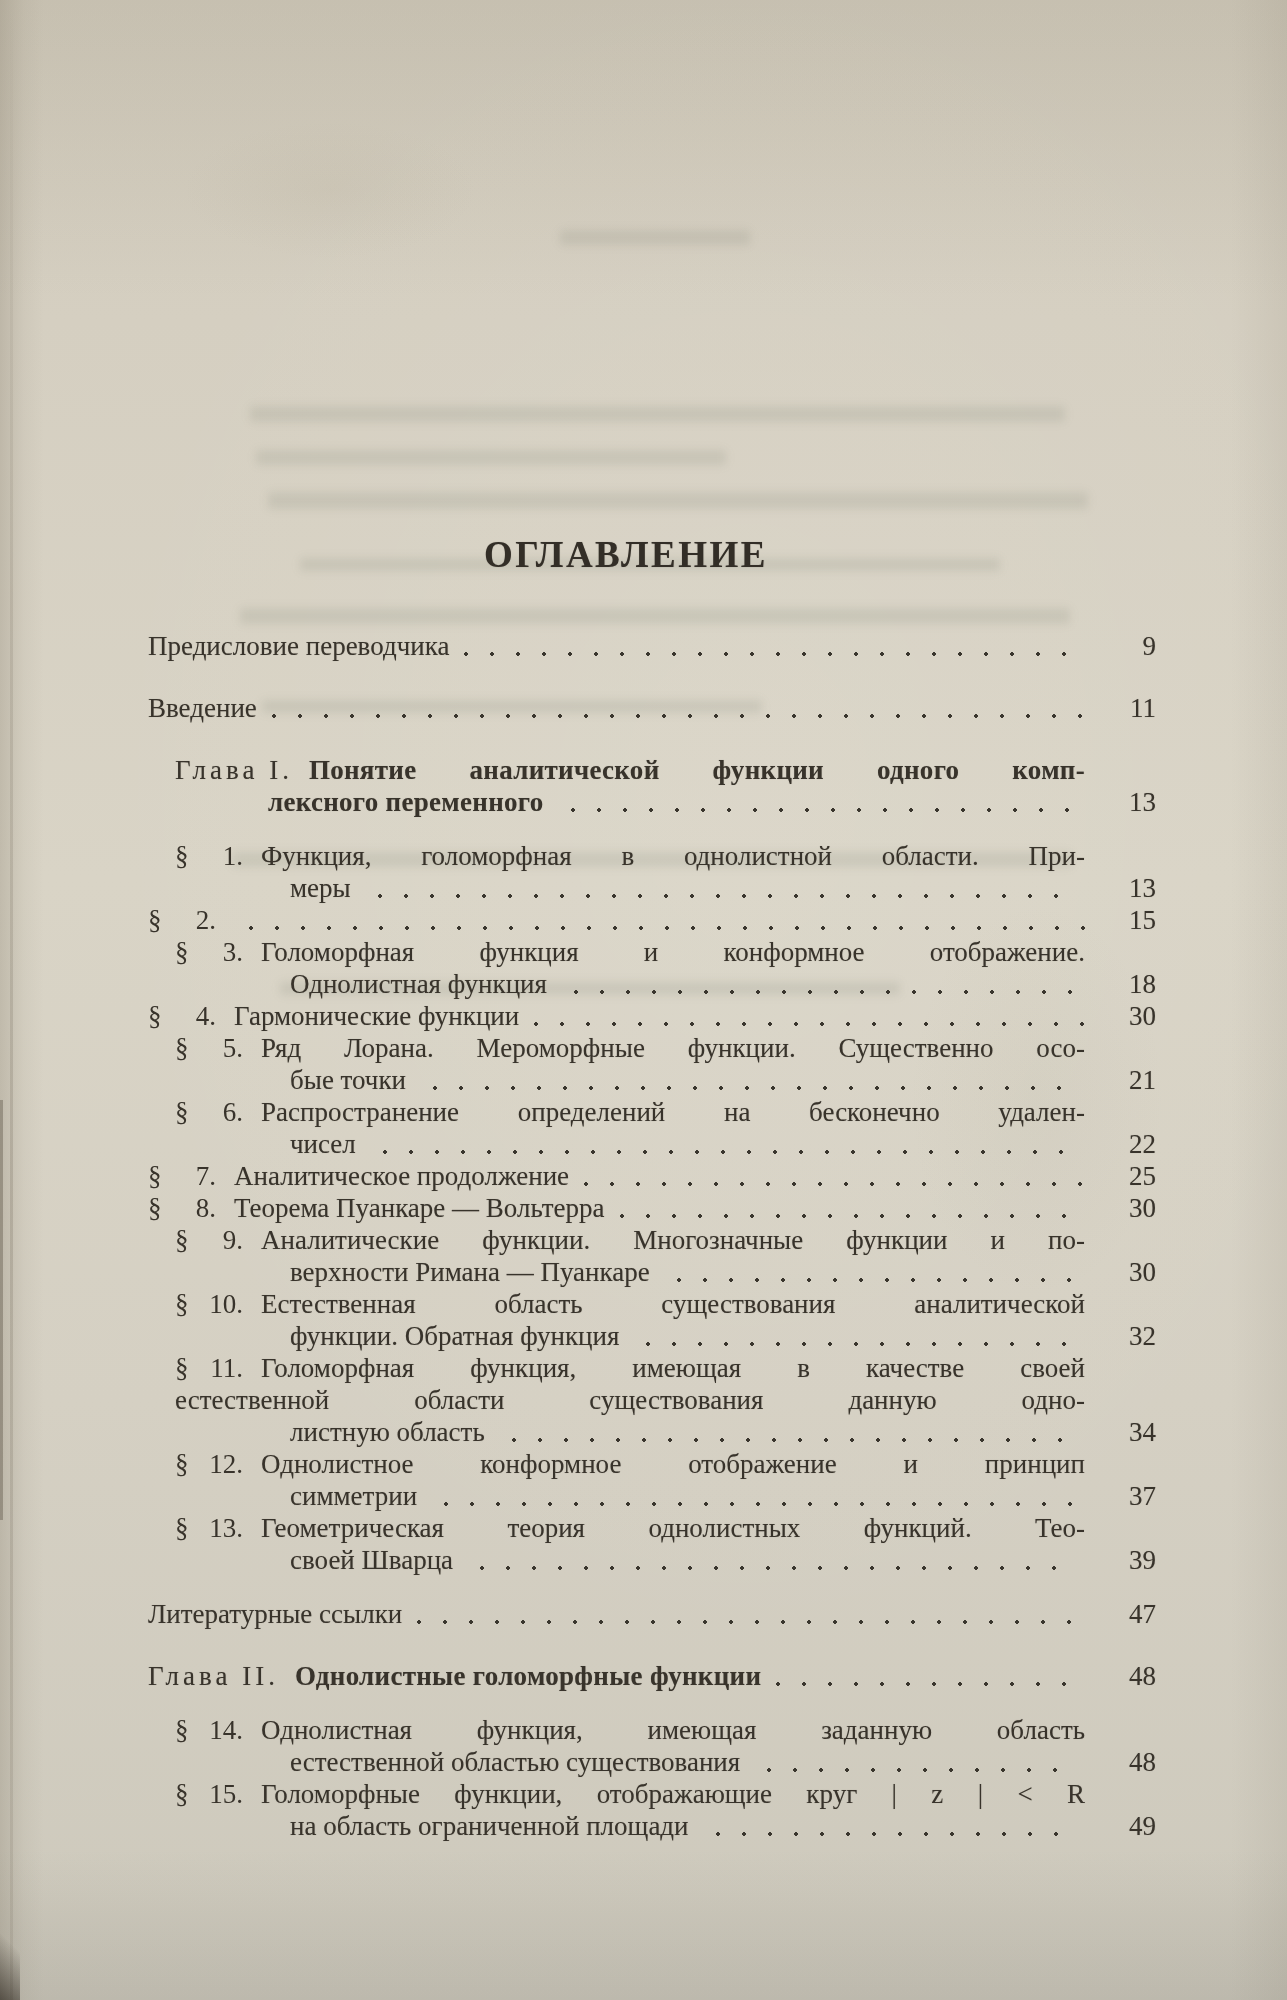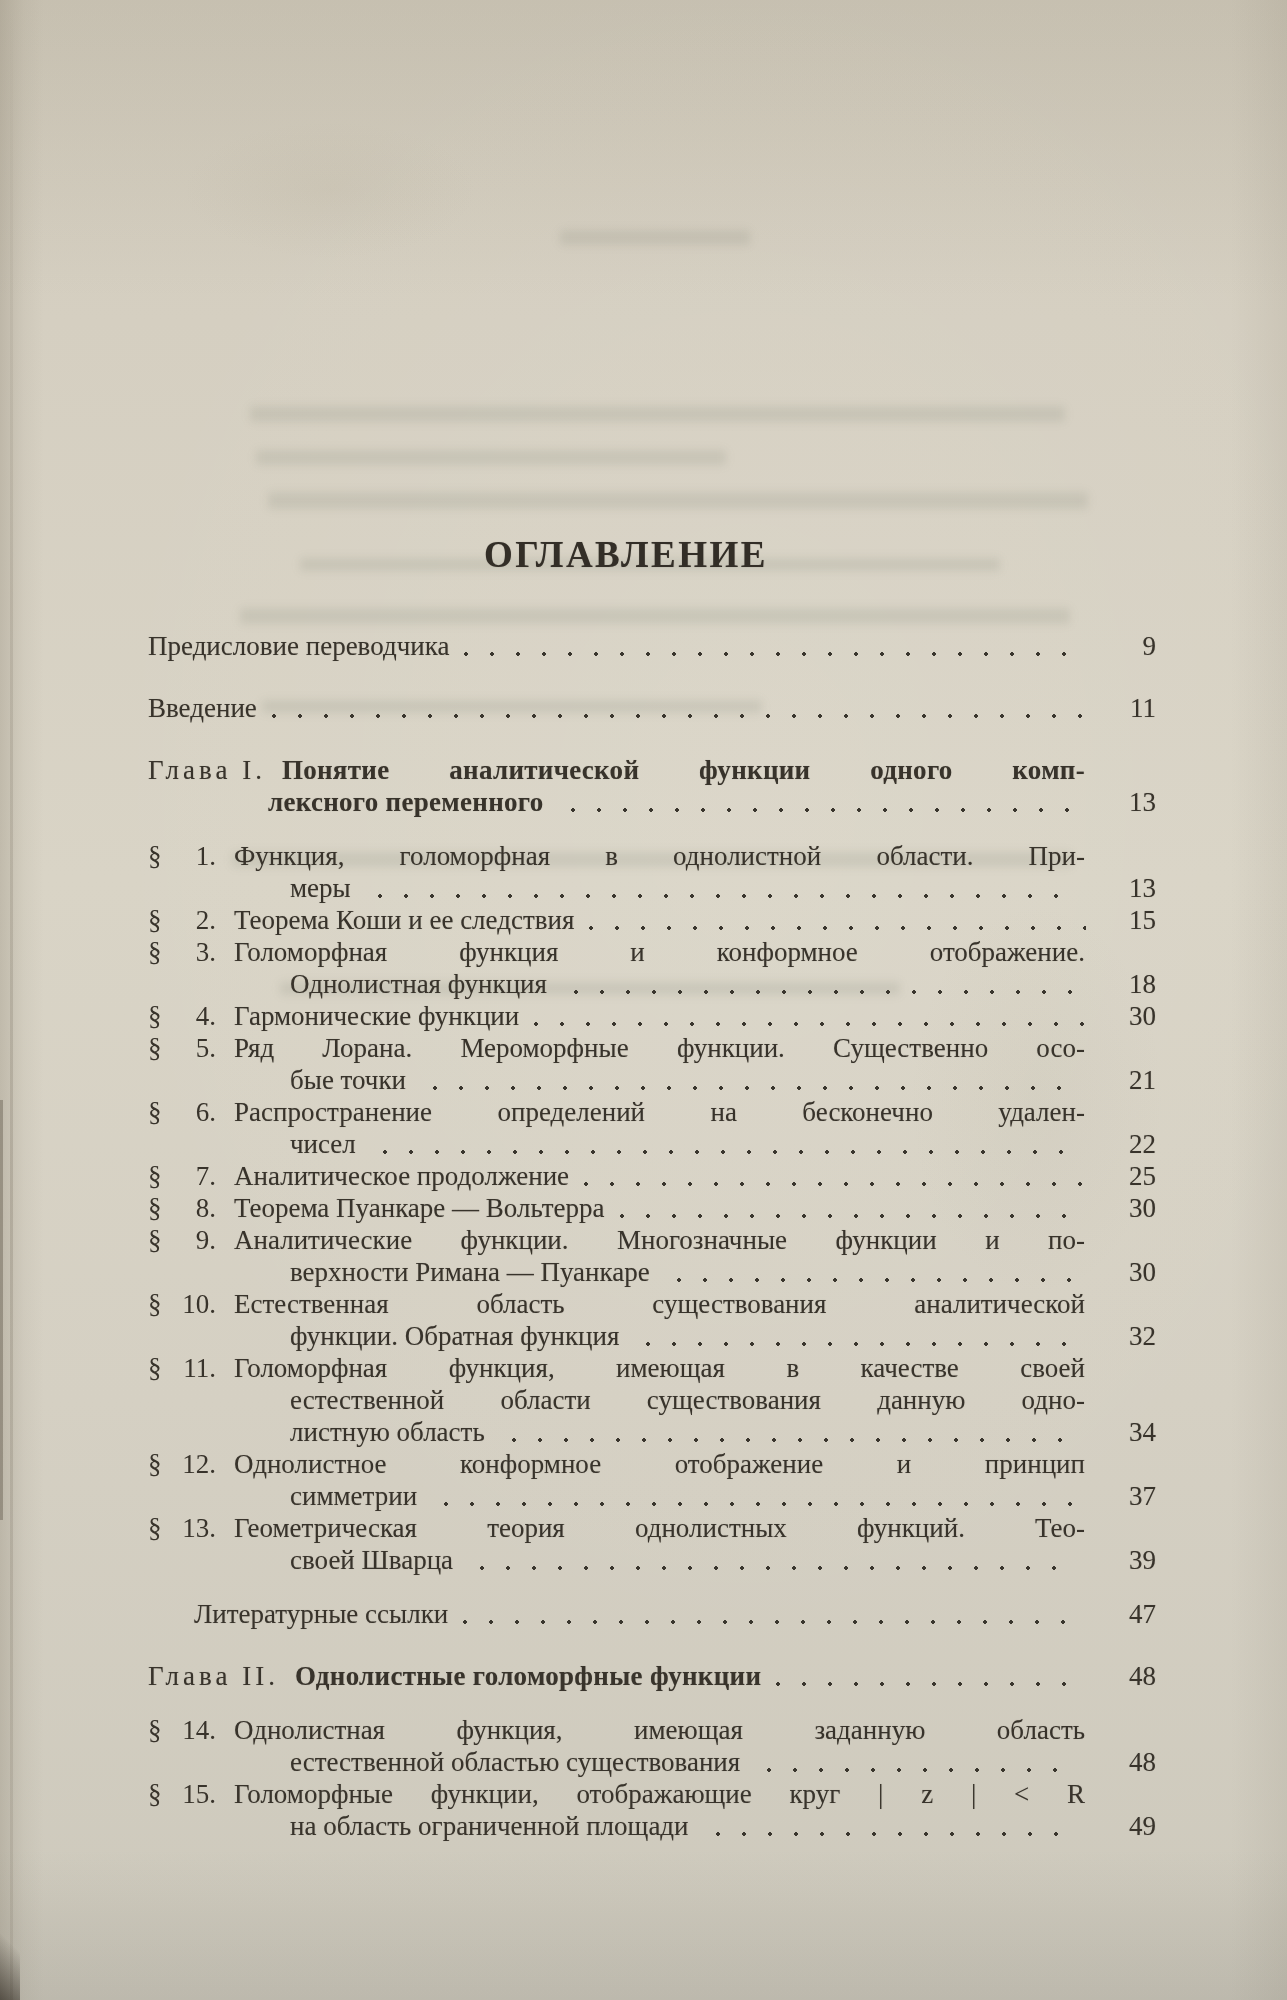"Глава I." .line.fill { margin-left: none -> 27px }
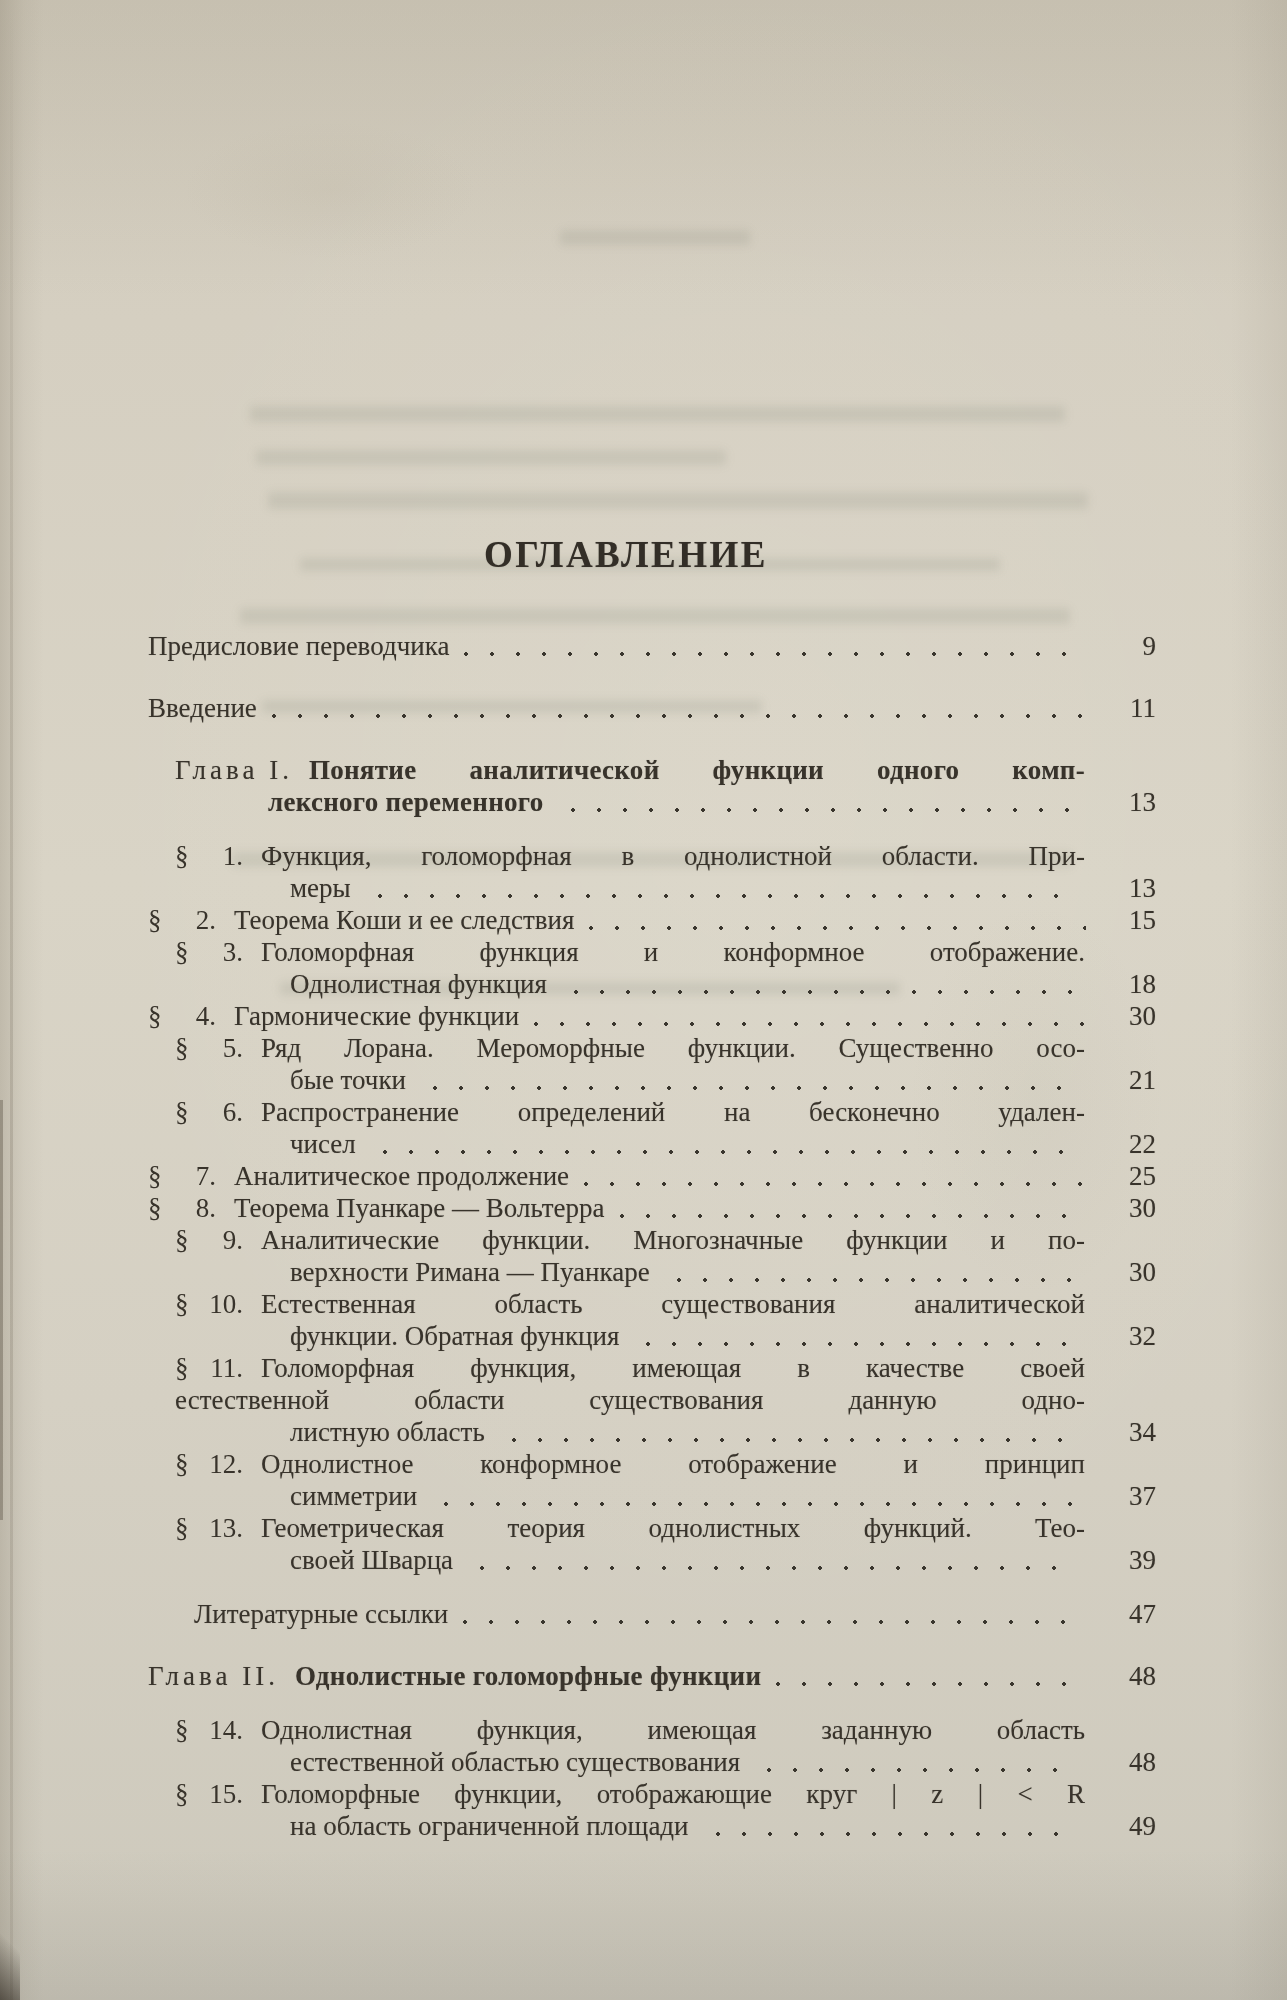"Теорема Коши и ее следствия" span.text { html: <span>Теорема Коши и ее следствия</span> -> none }
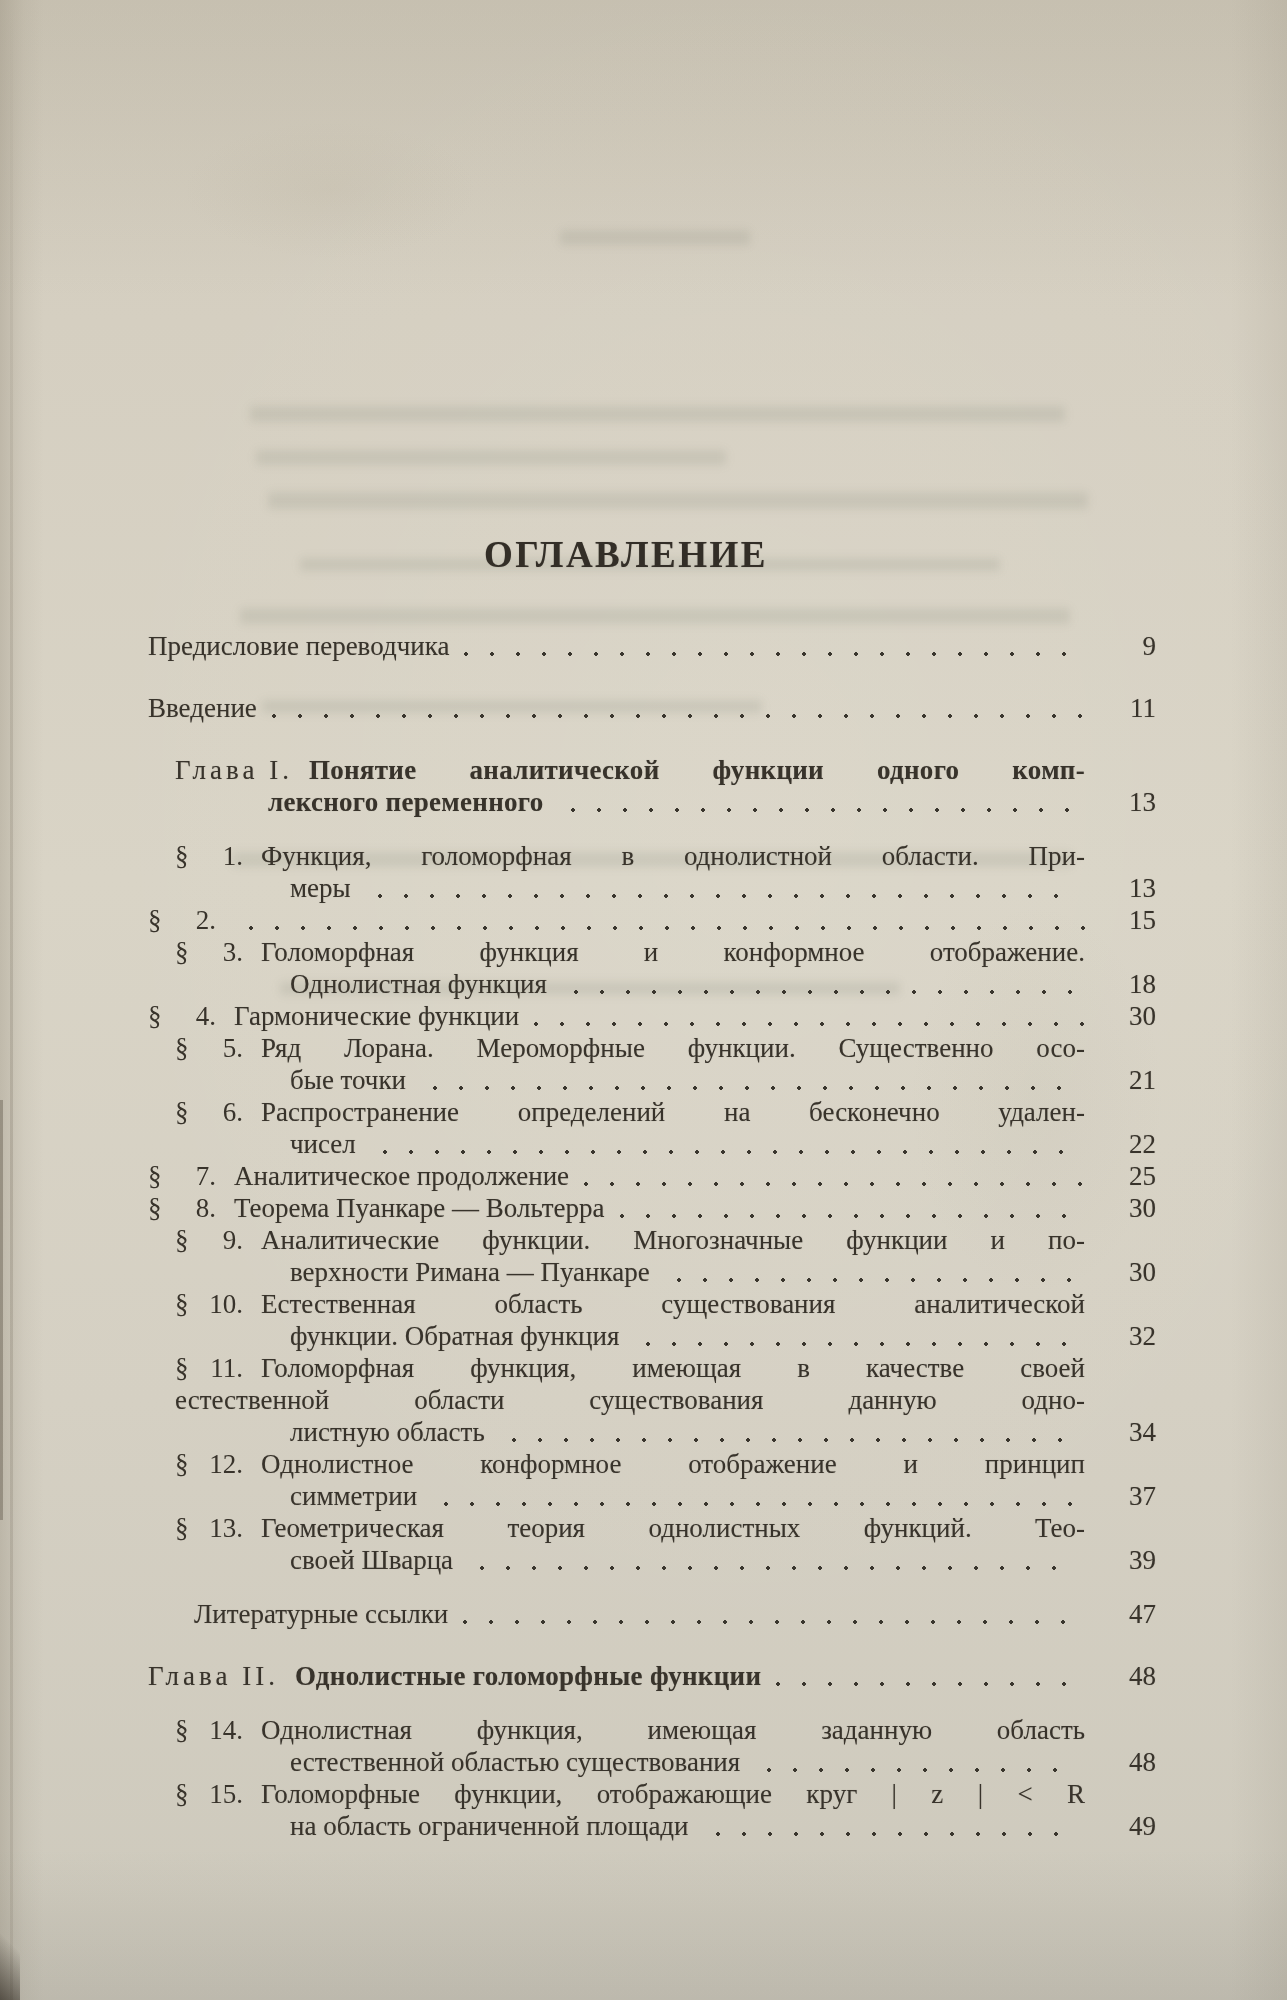"Литературные ссылки" .t-section + .t-plain { margin-left: 46px -> none }
